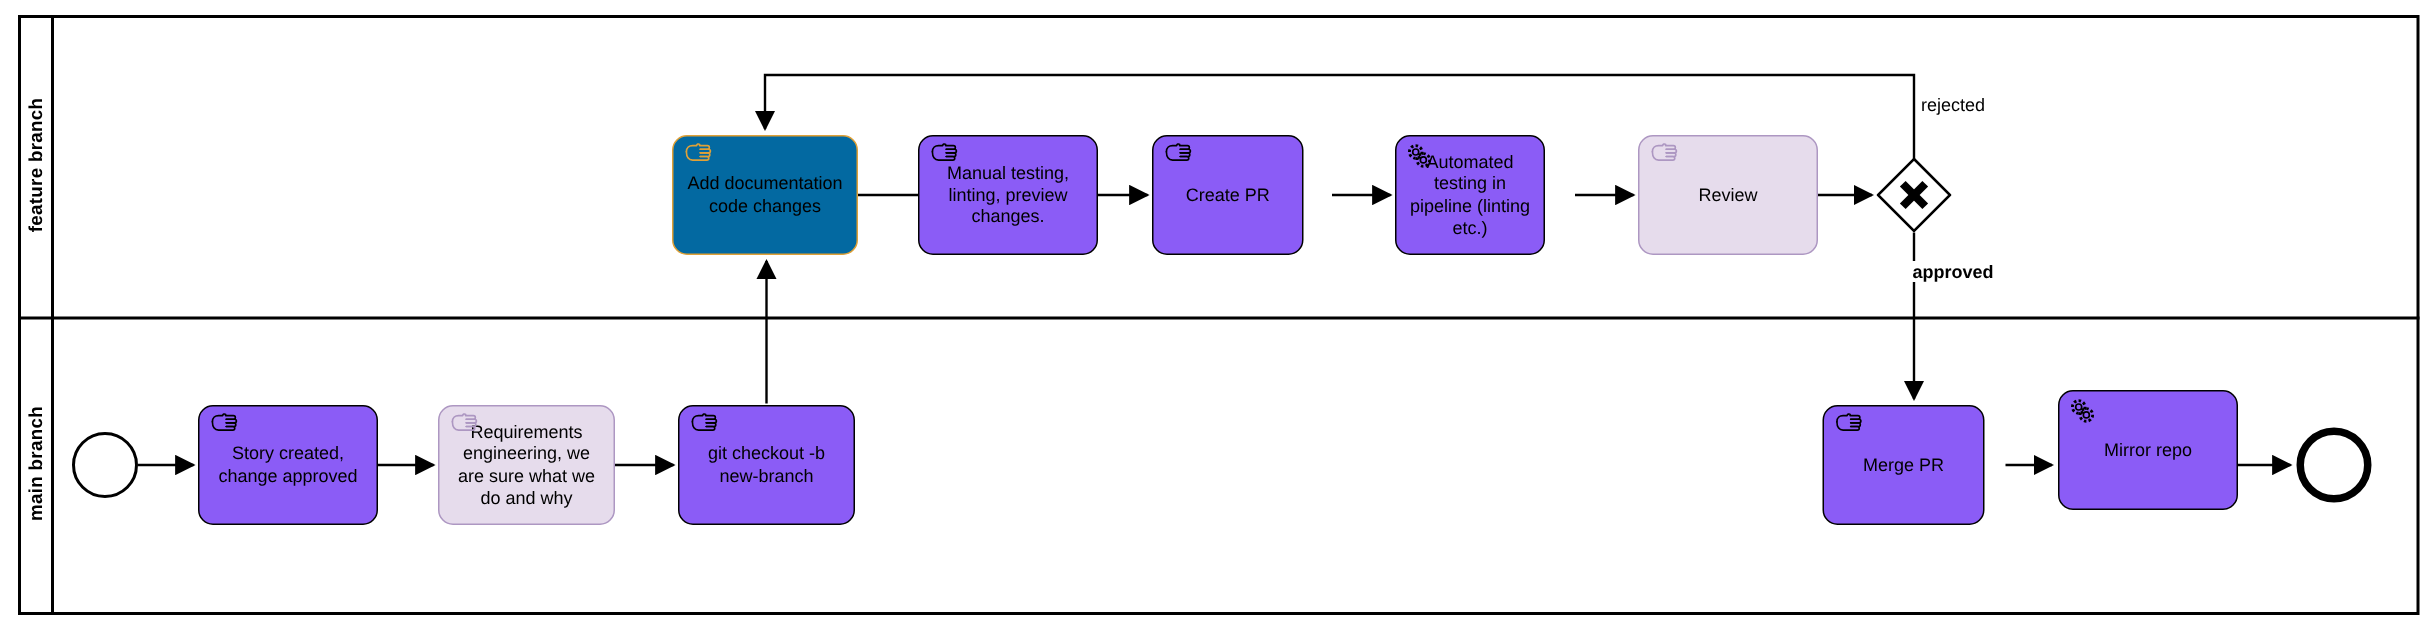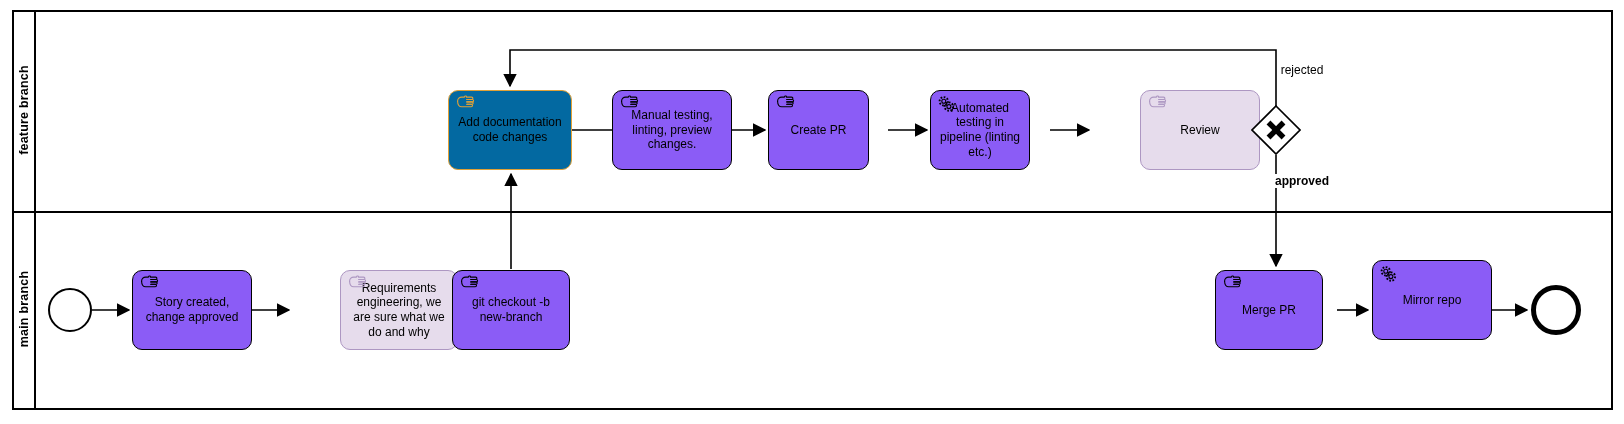"Review" .task.purple { margin-left: 48px -> none }
